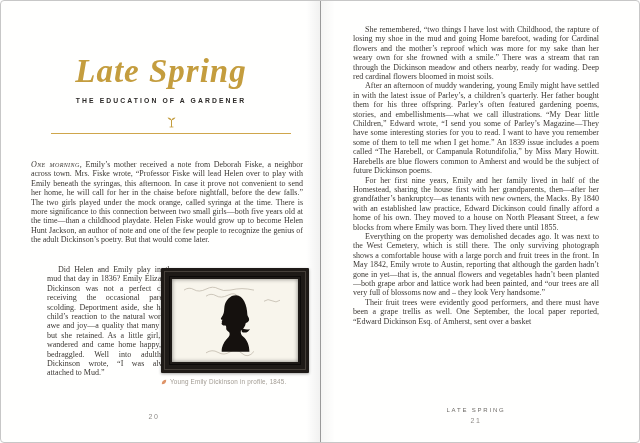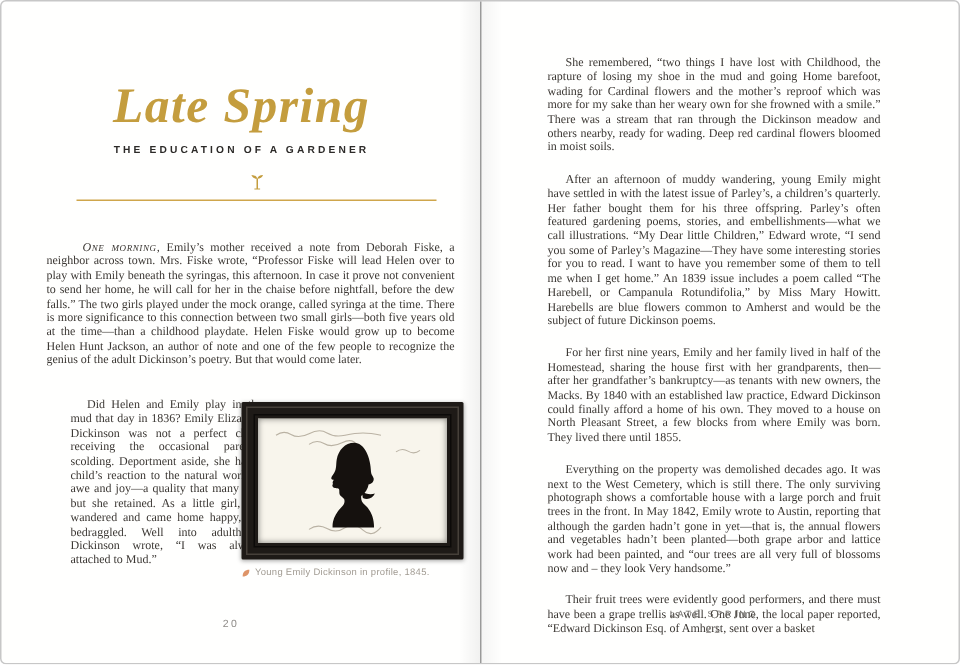"She remembered, “two things I" .right-text p { margin: 12px -> 0 }
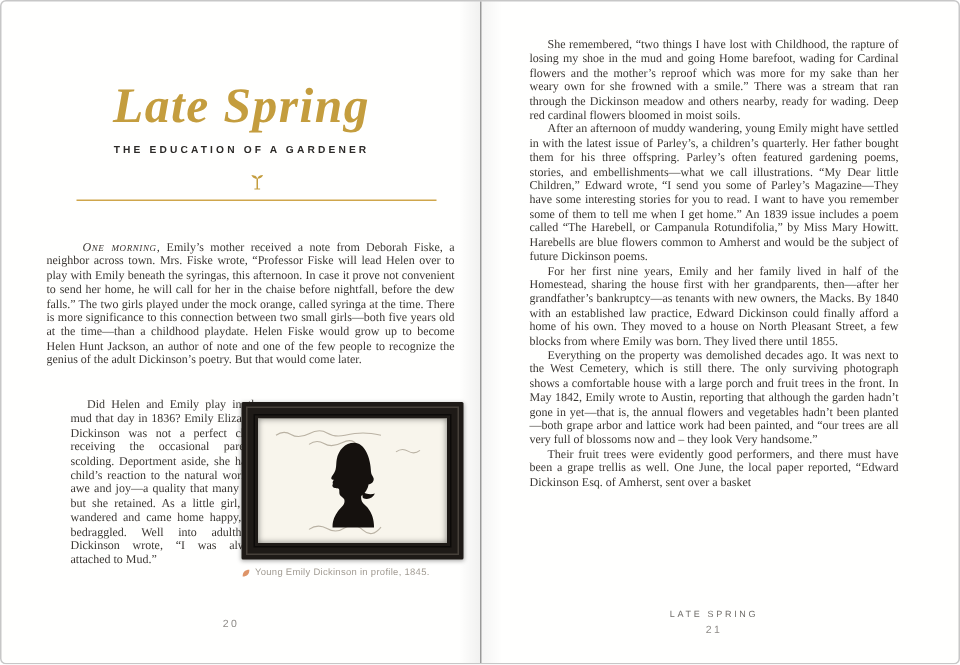"One morning," .lead-in { margin-left: 24px -> none }
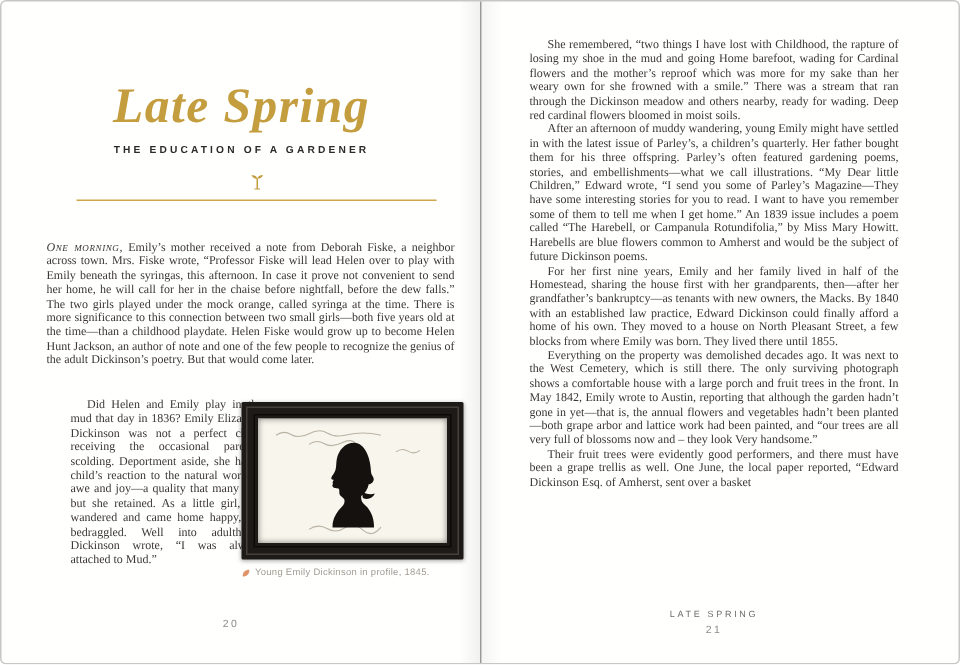"Their fruit trees were evidently" p { text: June -> September }
